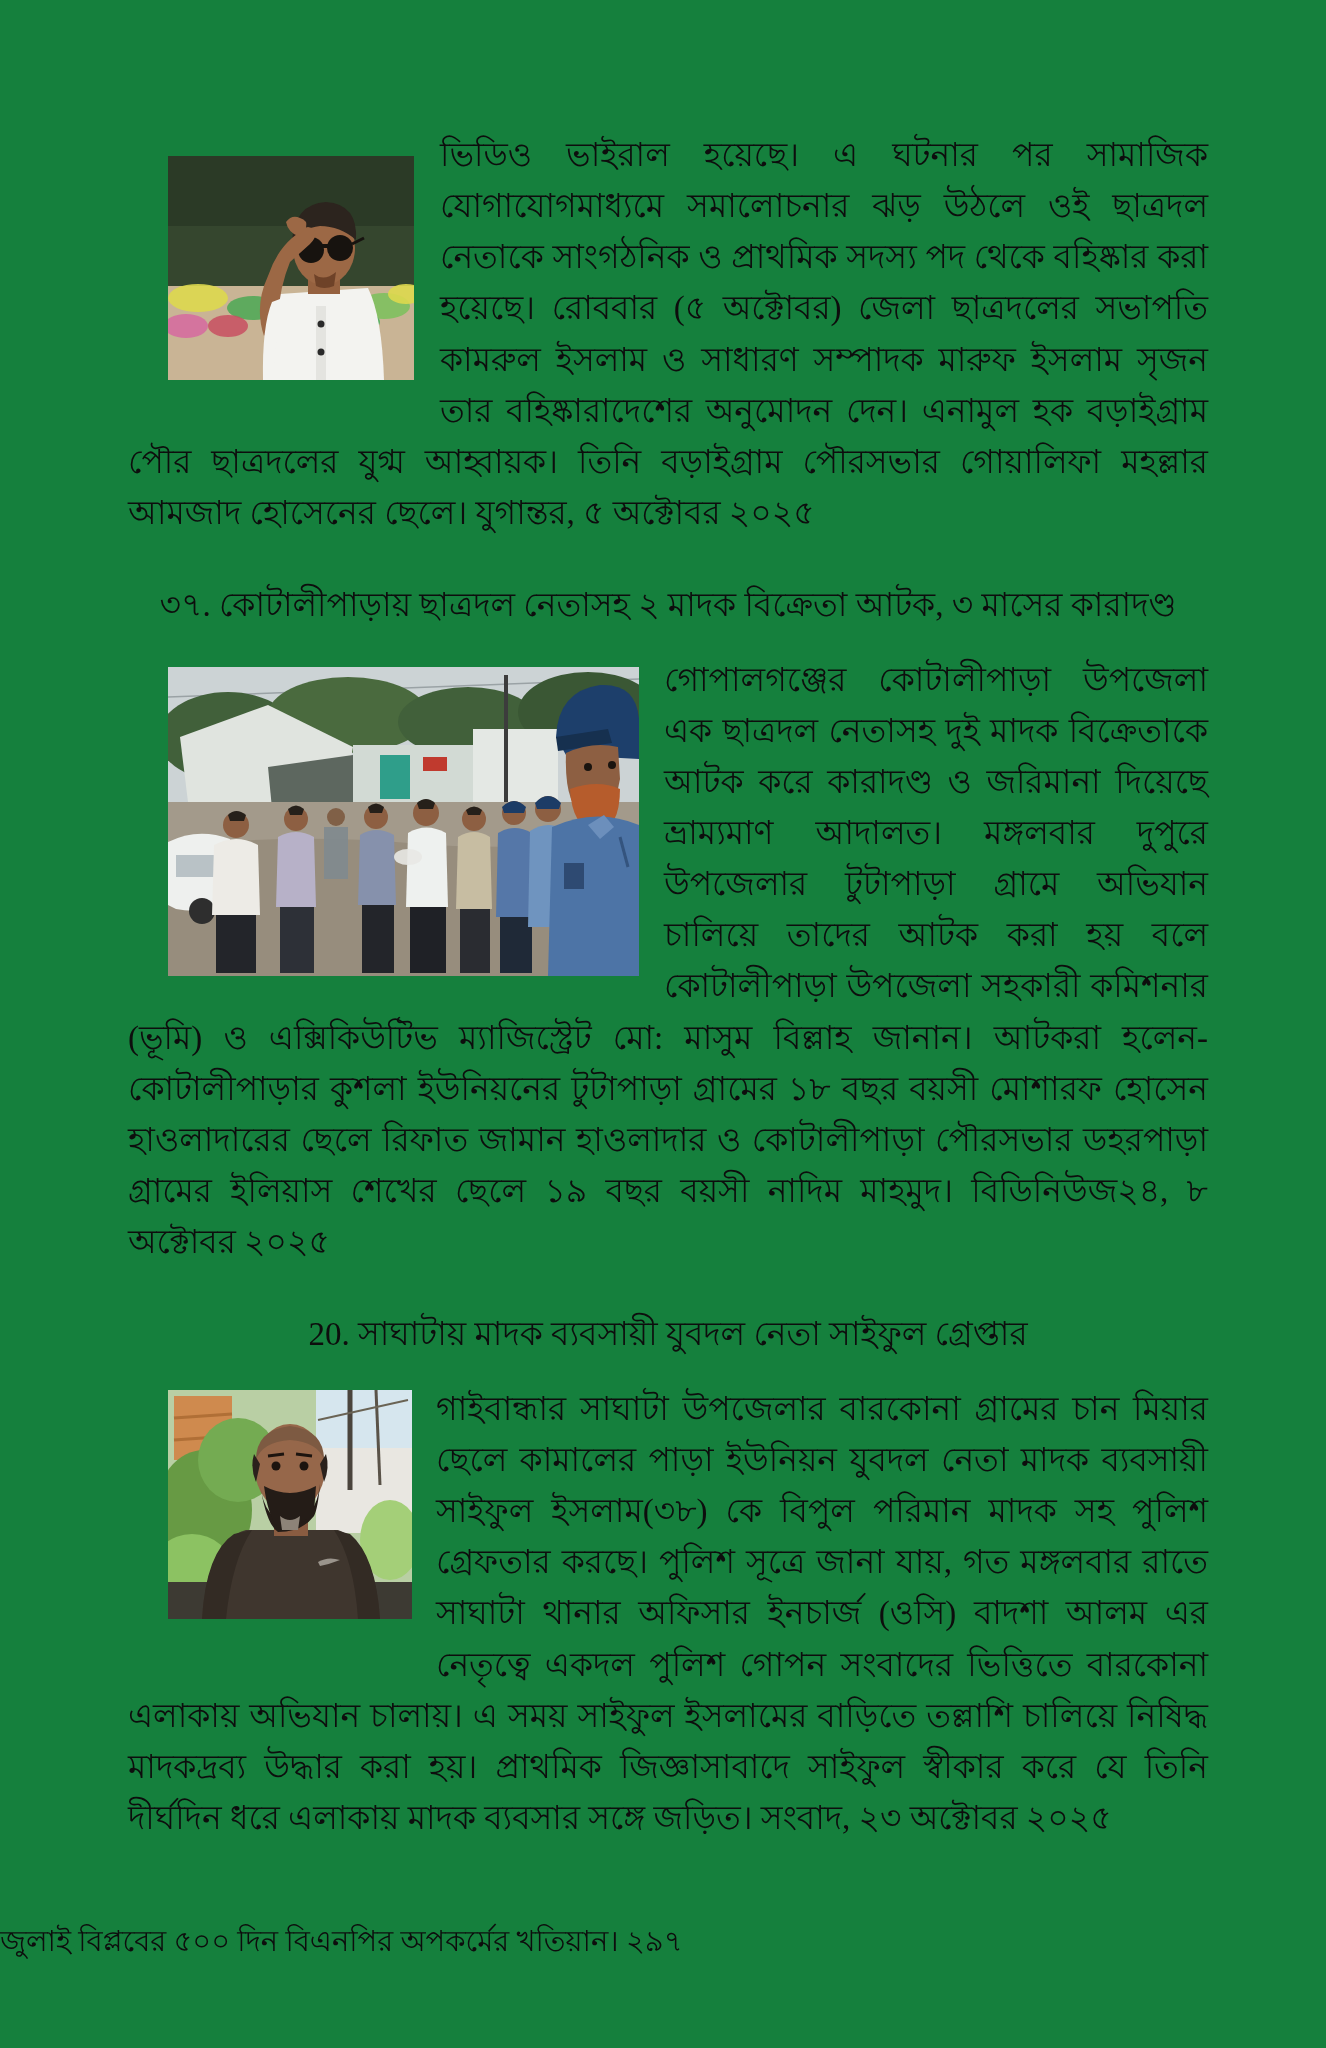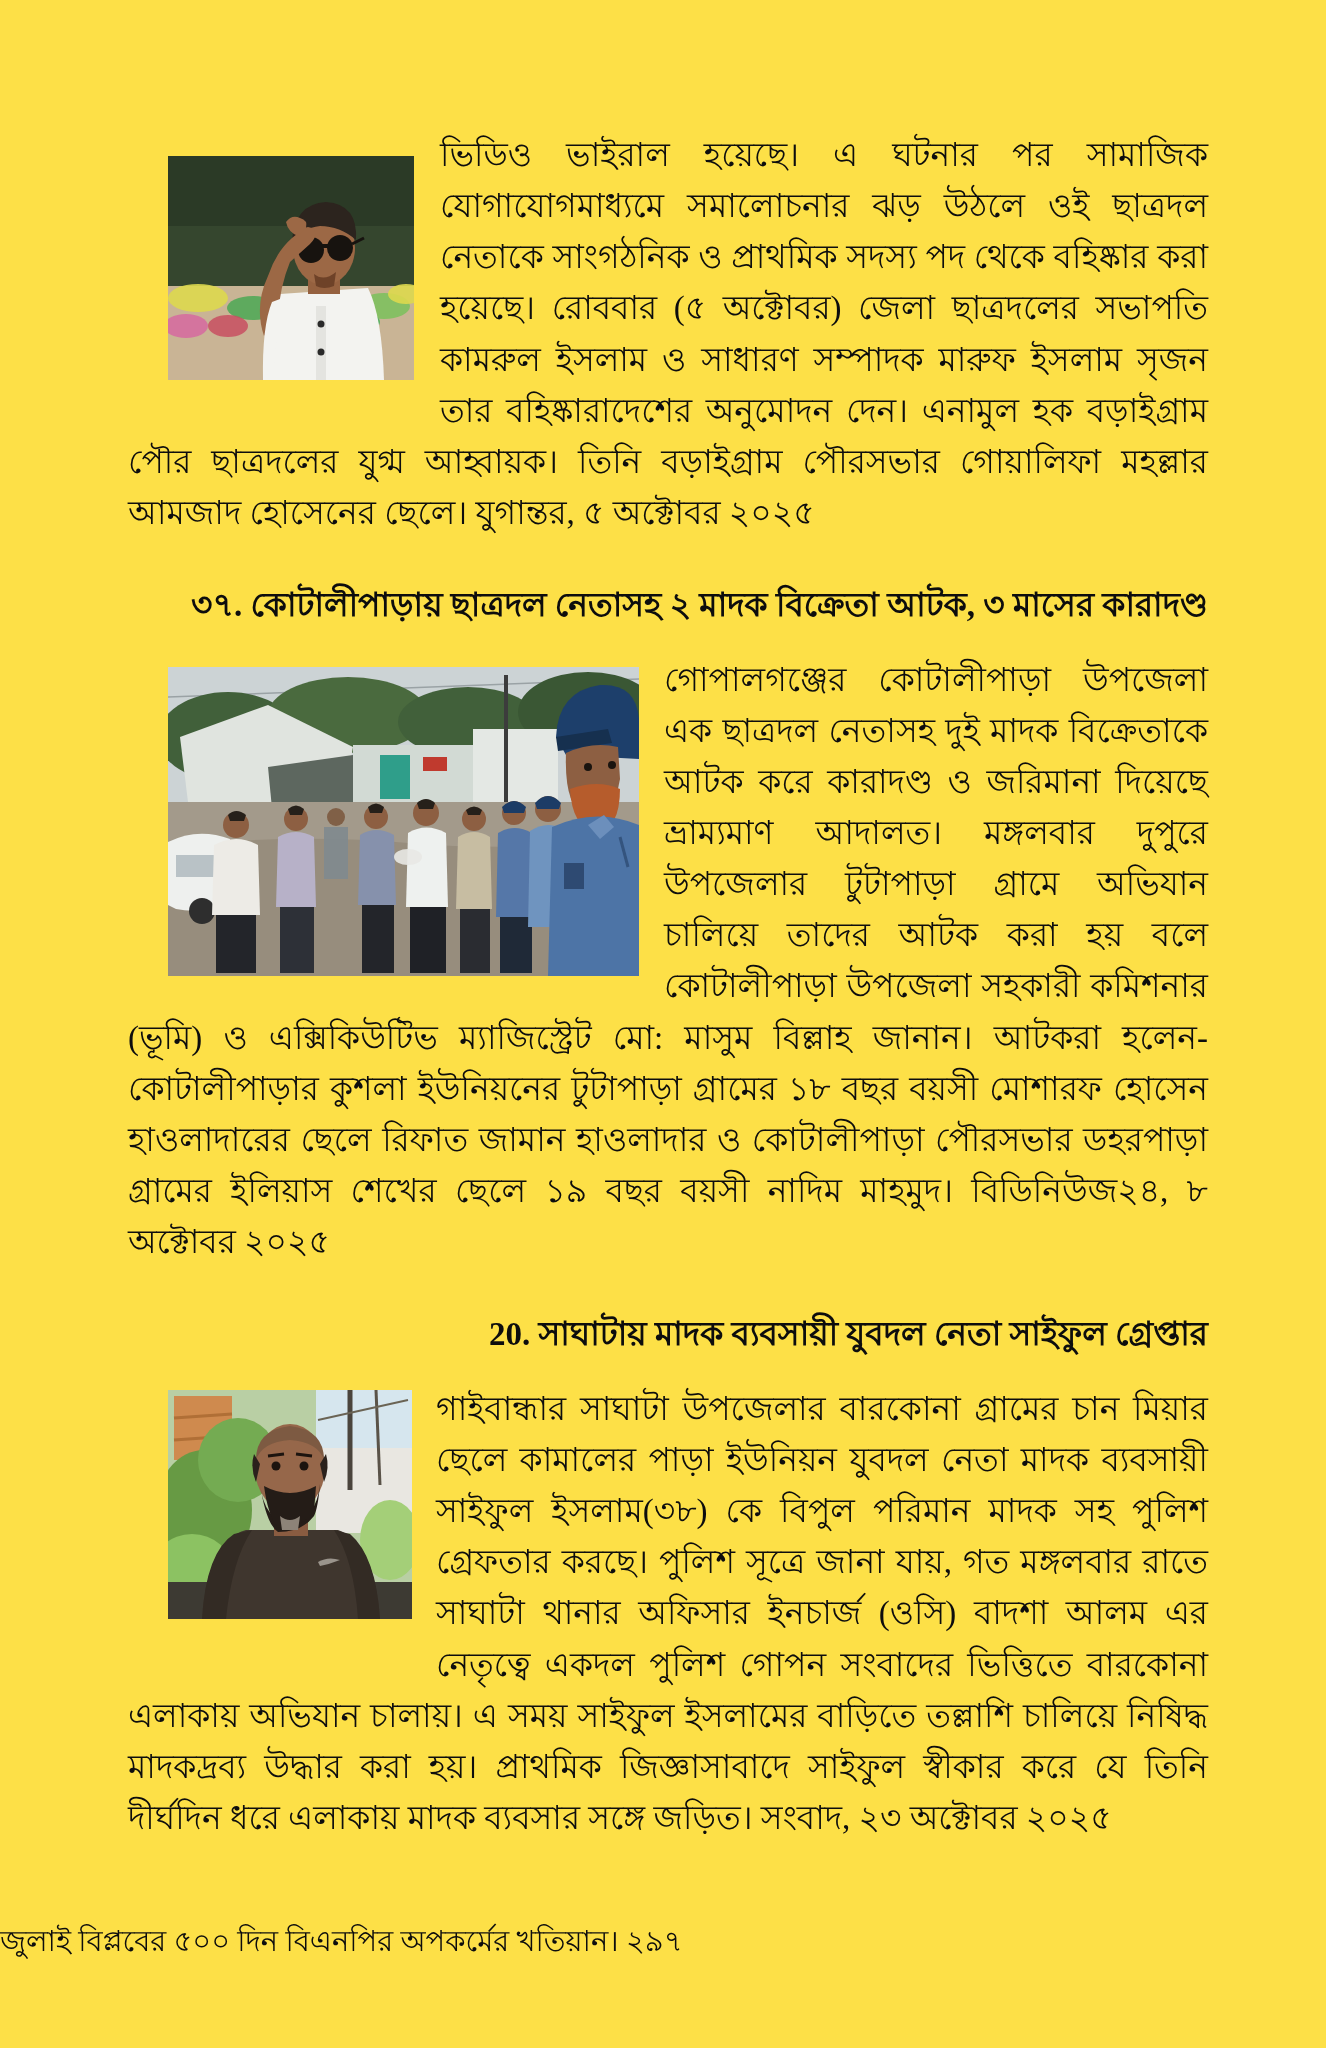"ভিডিও ভাইরাল হয়েছে। এ ঘটনার" #page { background: #fde047 -> #15803d }
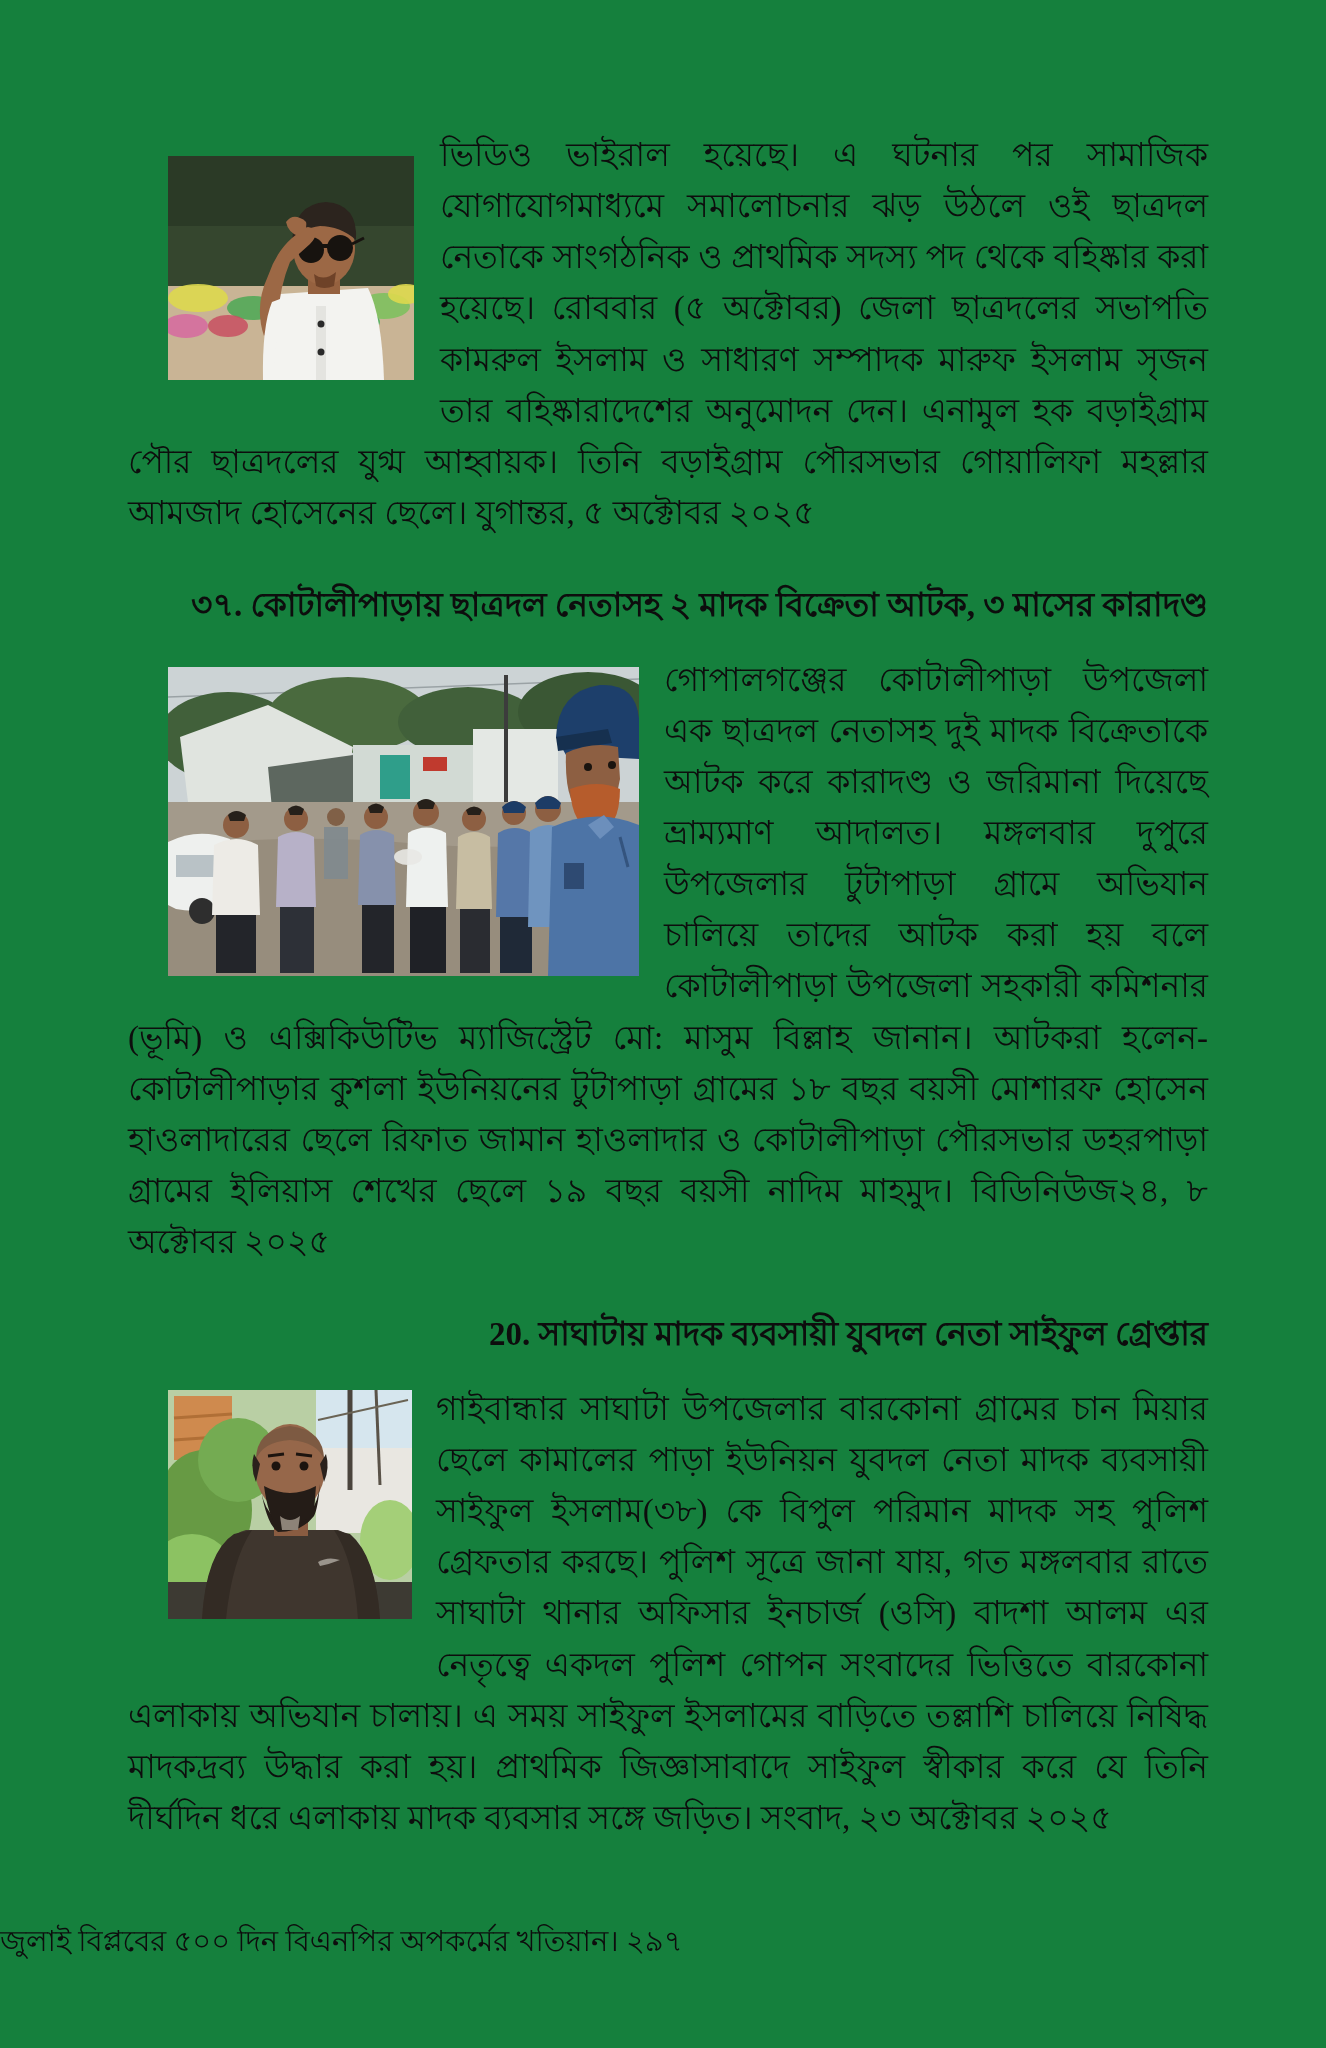"৩৭. কোটালীপাড়ায় ছাত্রদল নেতাসহ ২" .section-heading { font-weight: bold -> normal; text-align: right -> center }
